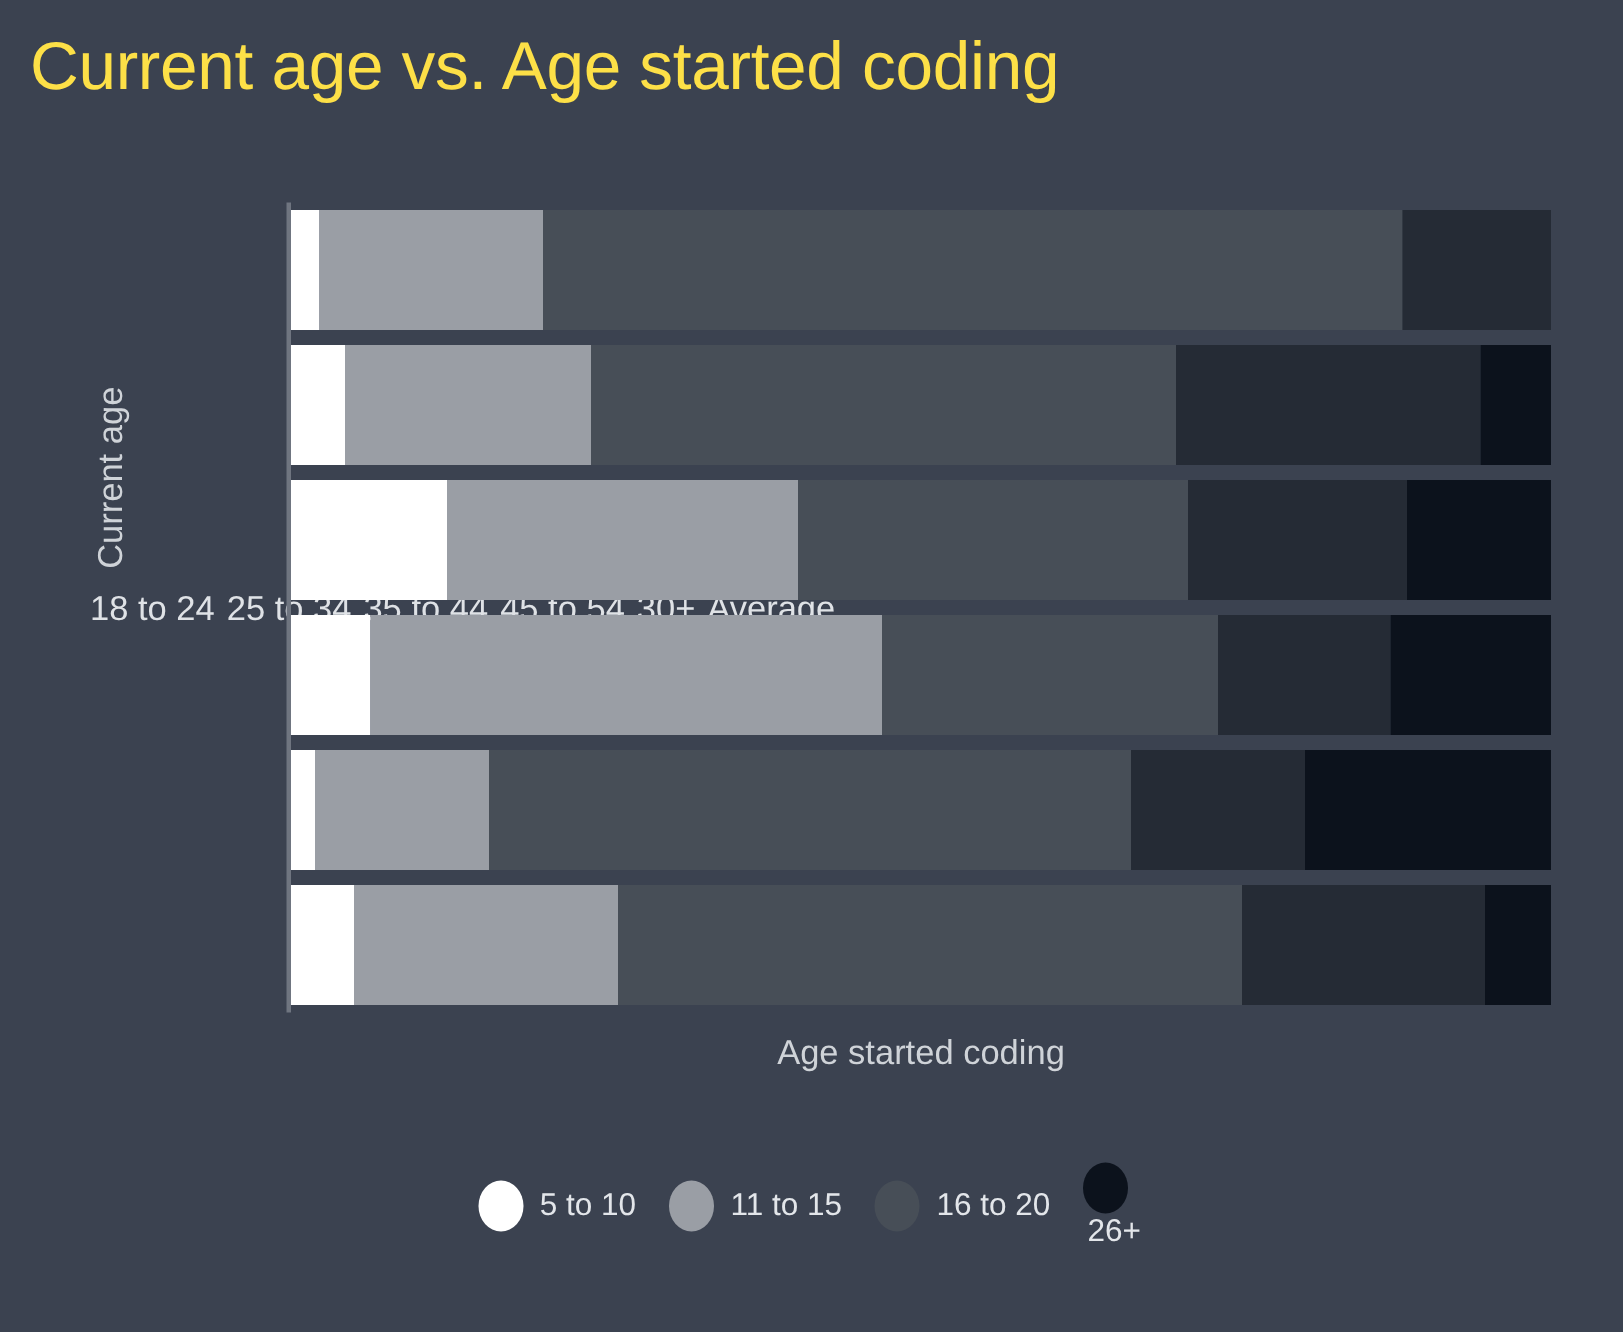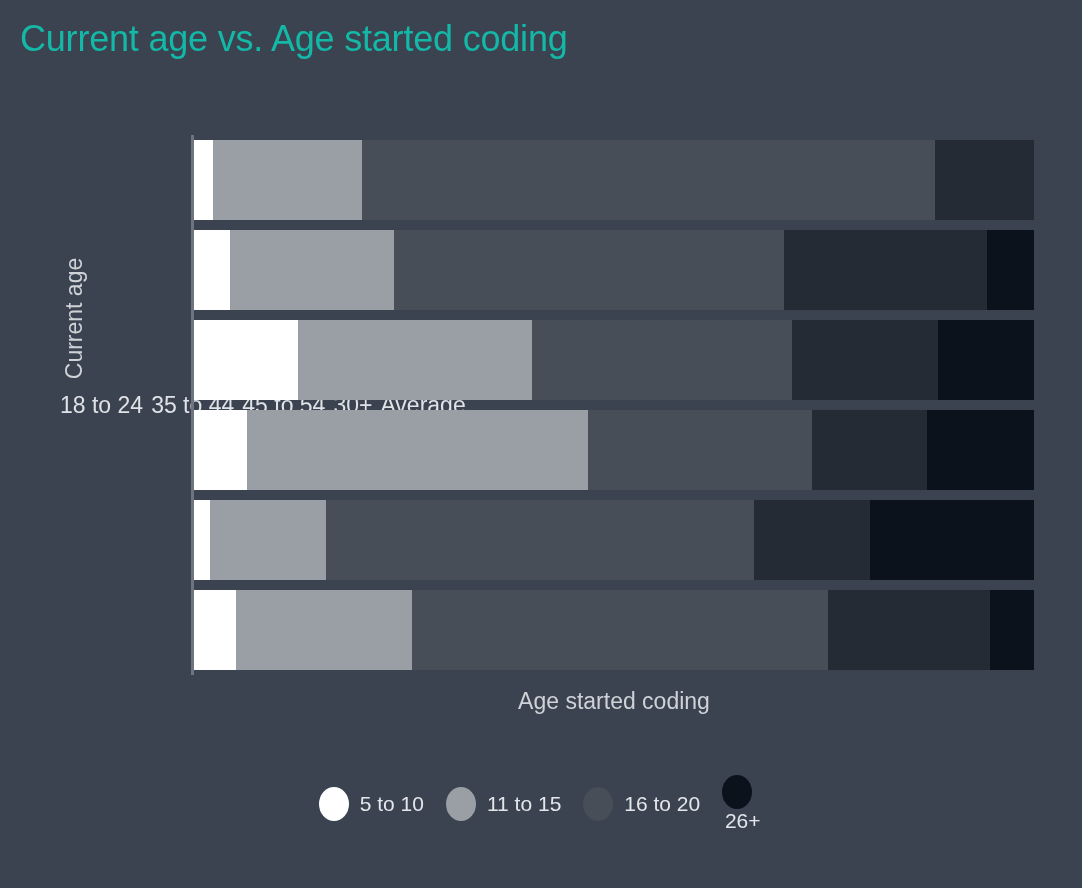"Current age vs. Age started" #chart-title { color: #14b8a6 -> #fde047; font-size: 36px -> 45px }
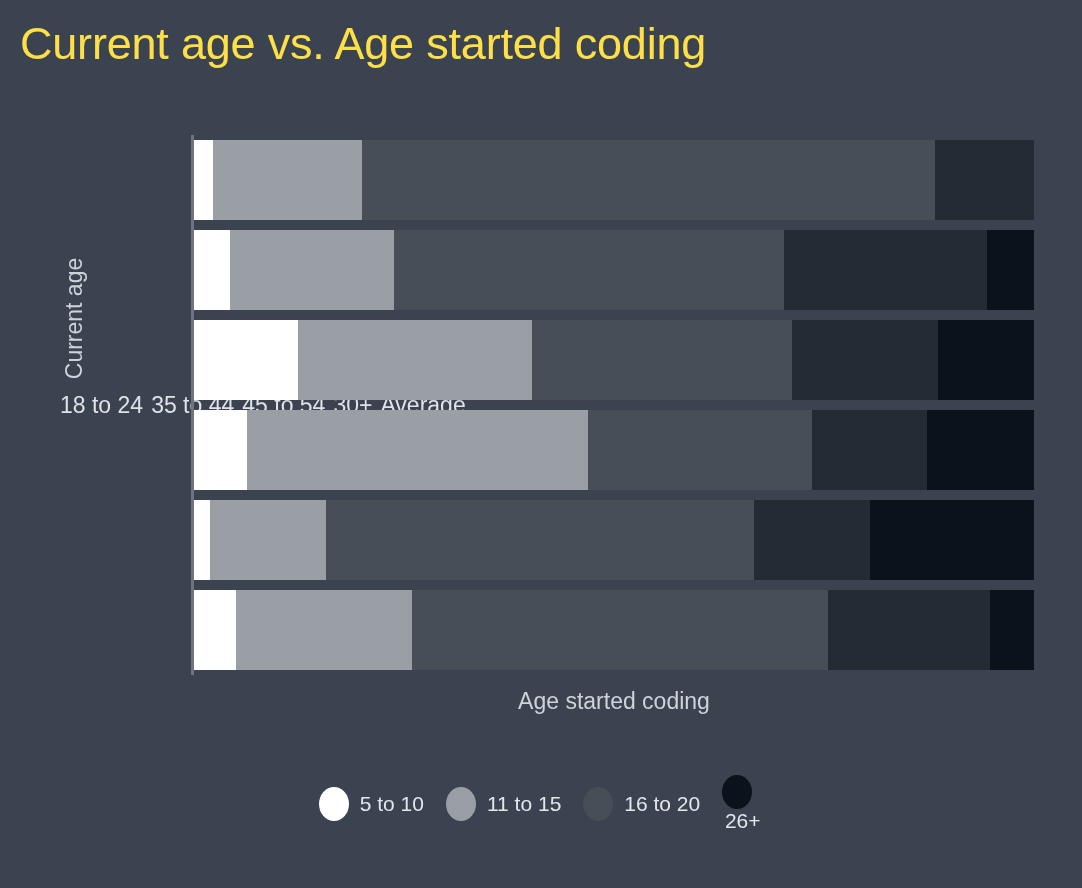"25 to 34" div.y-tick { html: none -> <div>25 to 34</div> }
